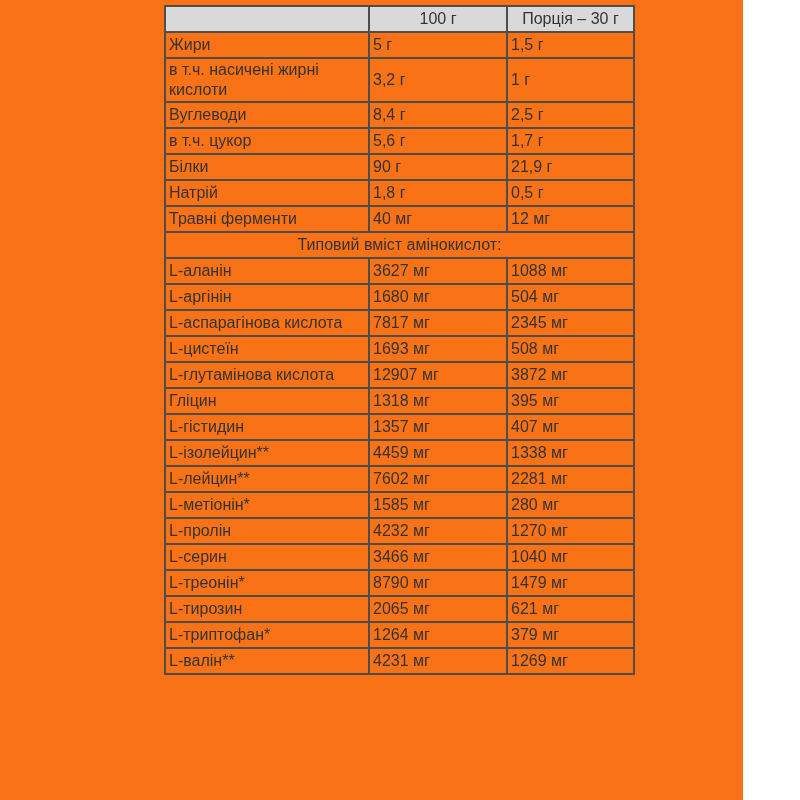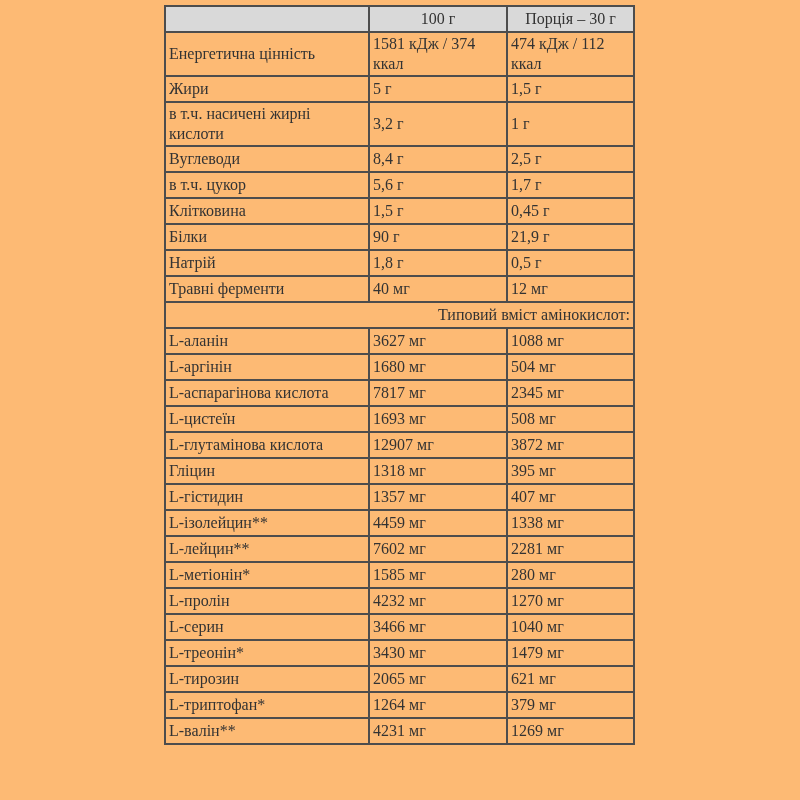"100 г" .page { background: #fdba74 -> #f97316; font-family: Liberation Serif, serif -> Liberation Sans, sans-serif; width: 800px -> 743px }
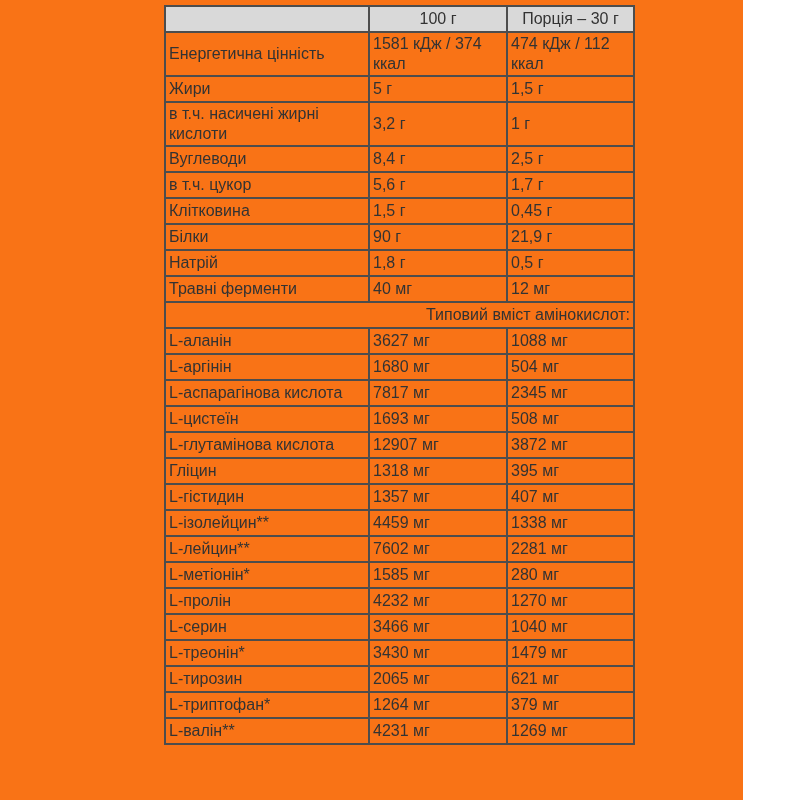"Енергетична цінність" tr { html: <tr> <td>Енергетична цінність</td> <td>1581 кДж / 374 ккал</td> <td>474 кДж / 112 ккал</td> </tr> -> none }
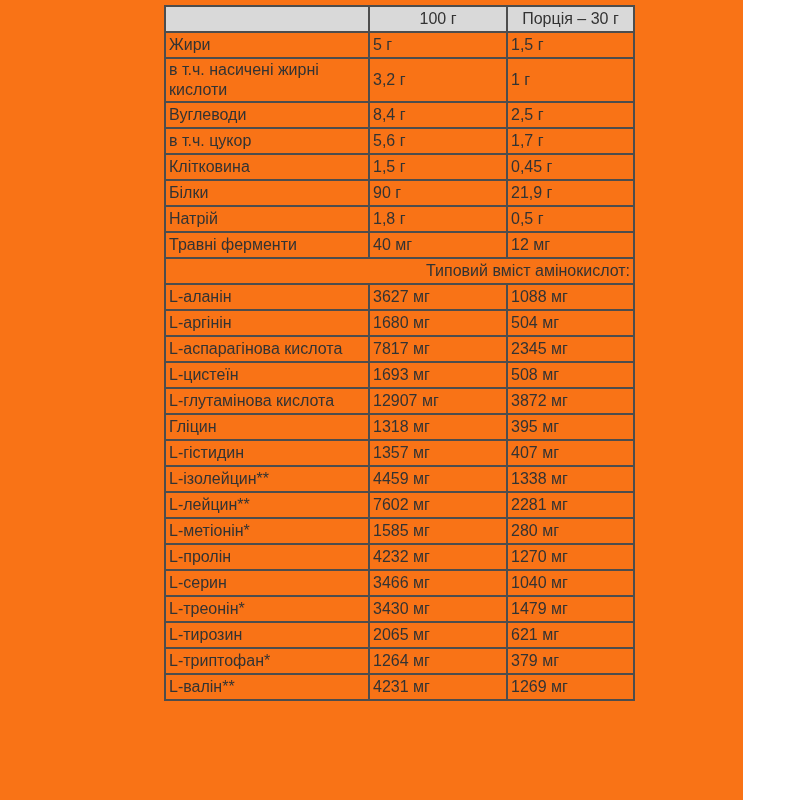"Клітковина" tr { html: <tr> <td>Клітковина</td> <td>1,5 г</td> <td>0,45 г</td> </tr> -> none }
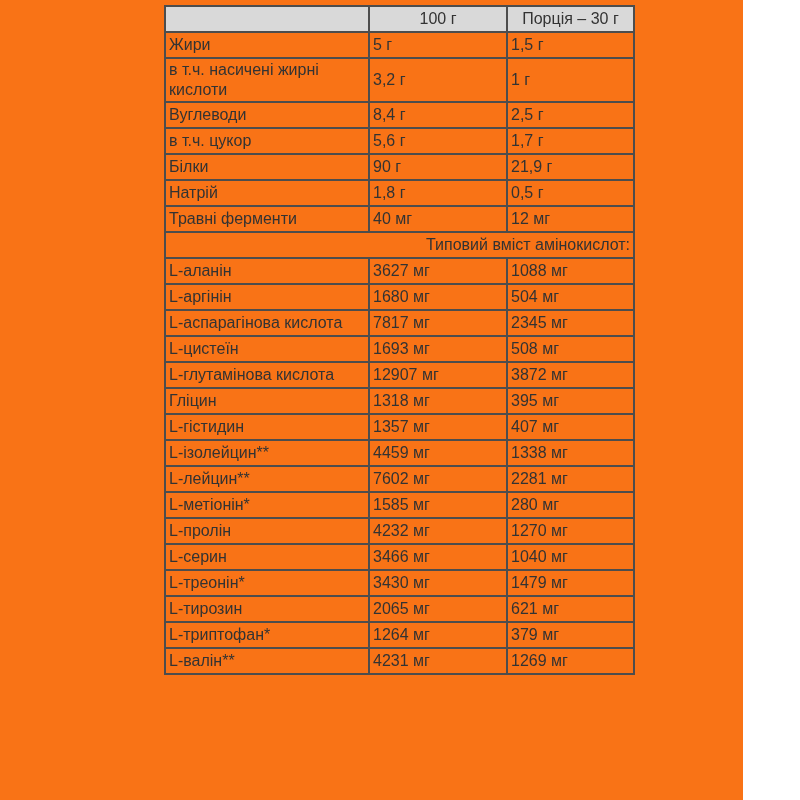"Типовий вміст амінокислот:" table.nutrition td.section { text-align: right -> center }
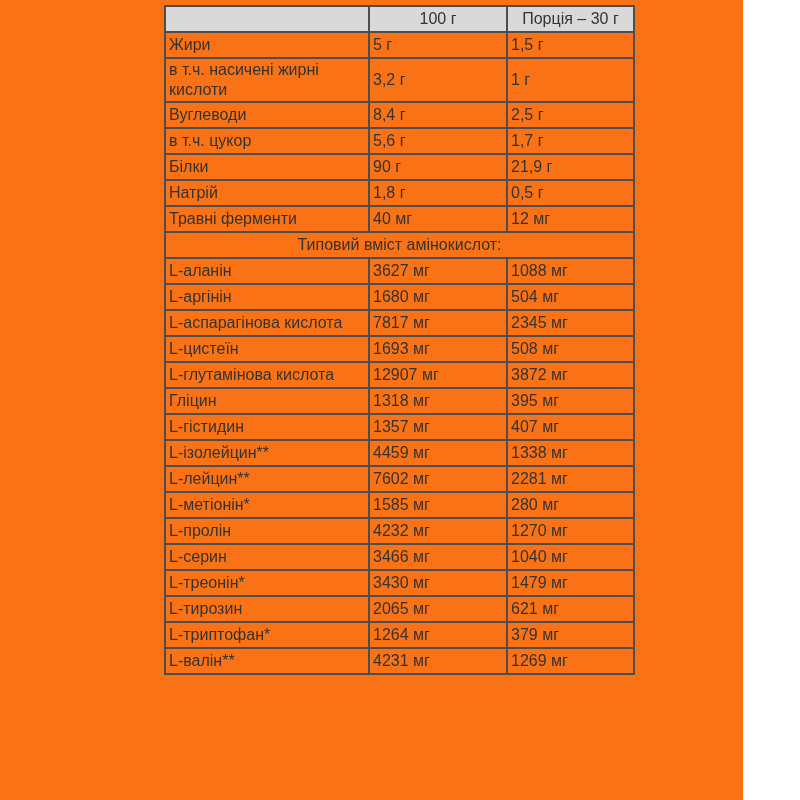"3430 мг" td { text: 3430 -> 8790 }
